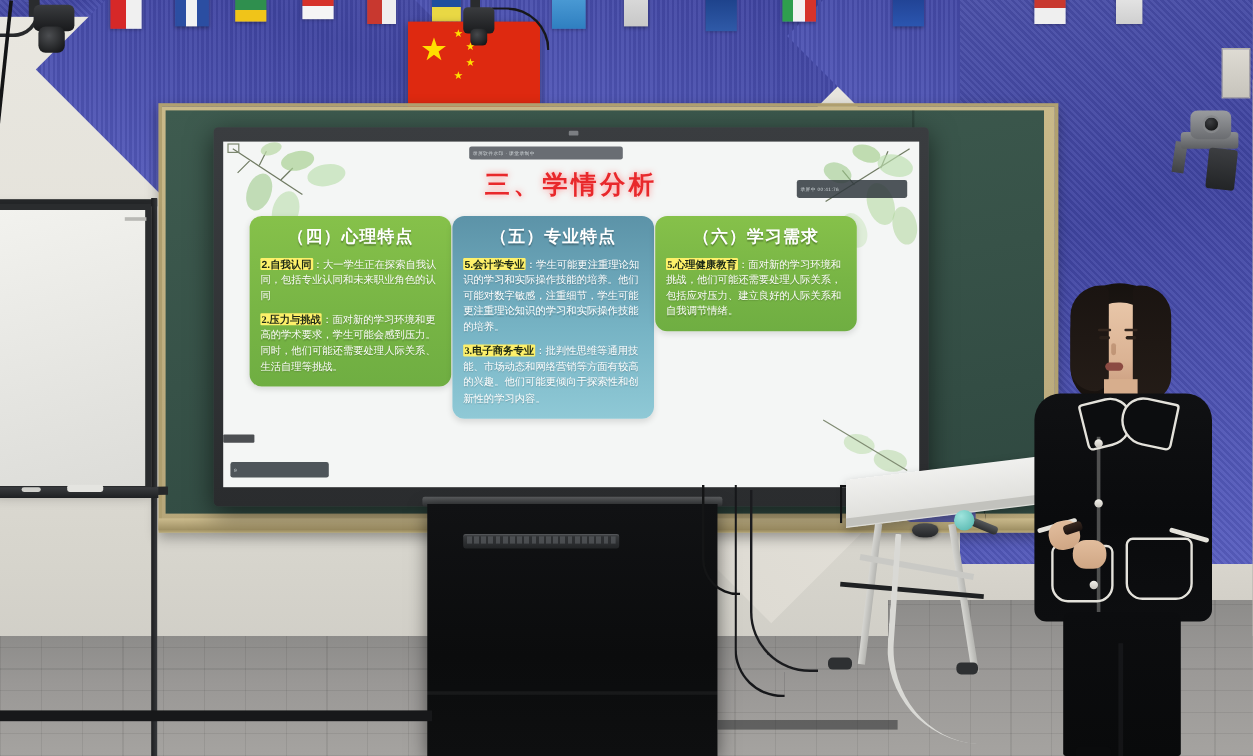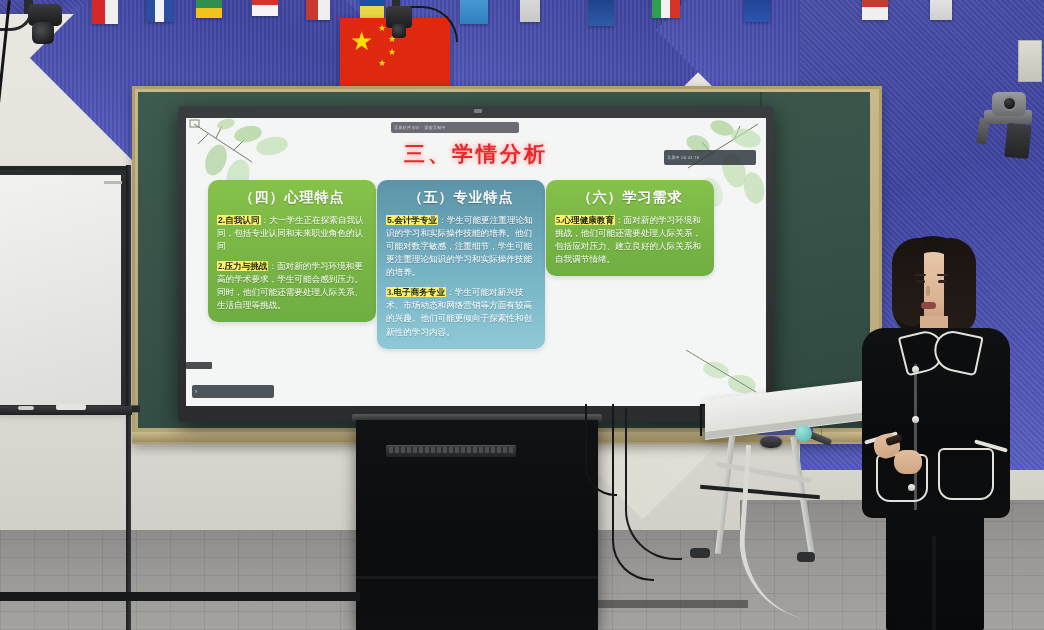"：学生可能对新兴技术、市场动态和网络营销等方面有较高的兴趣。他们可能更倾向于探索" span { text: 学生可能对新兴技术 -> 批判性思维等通用技能 }
